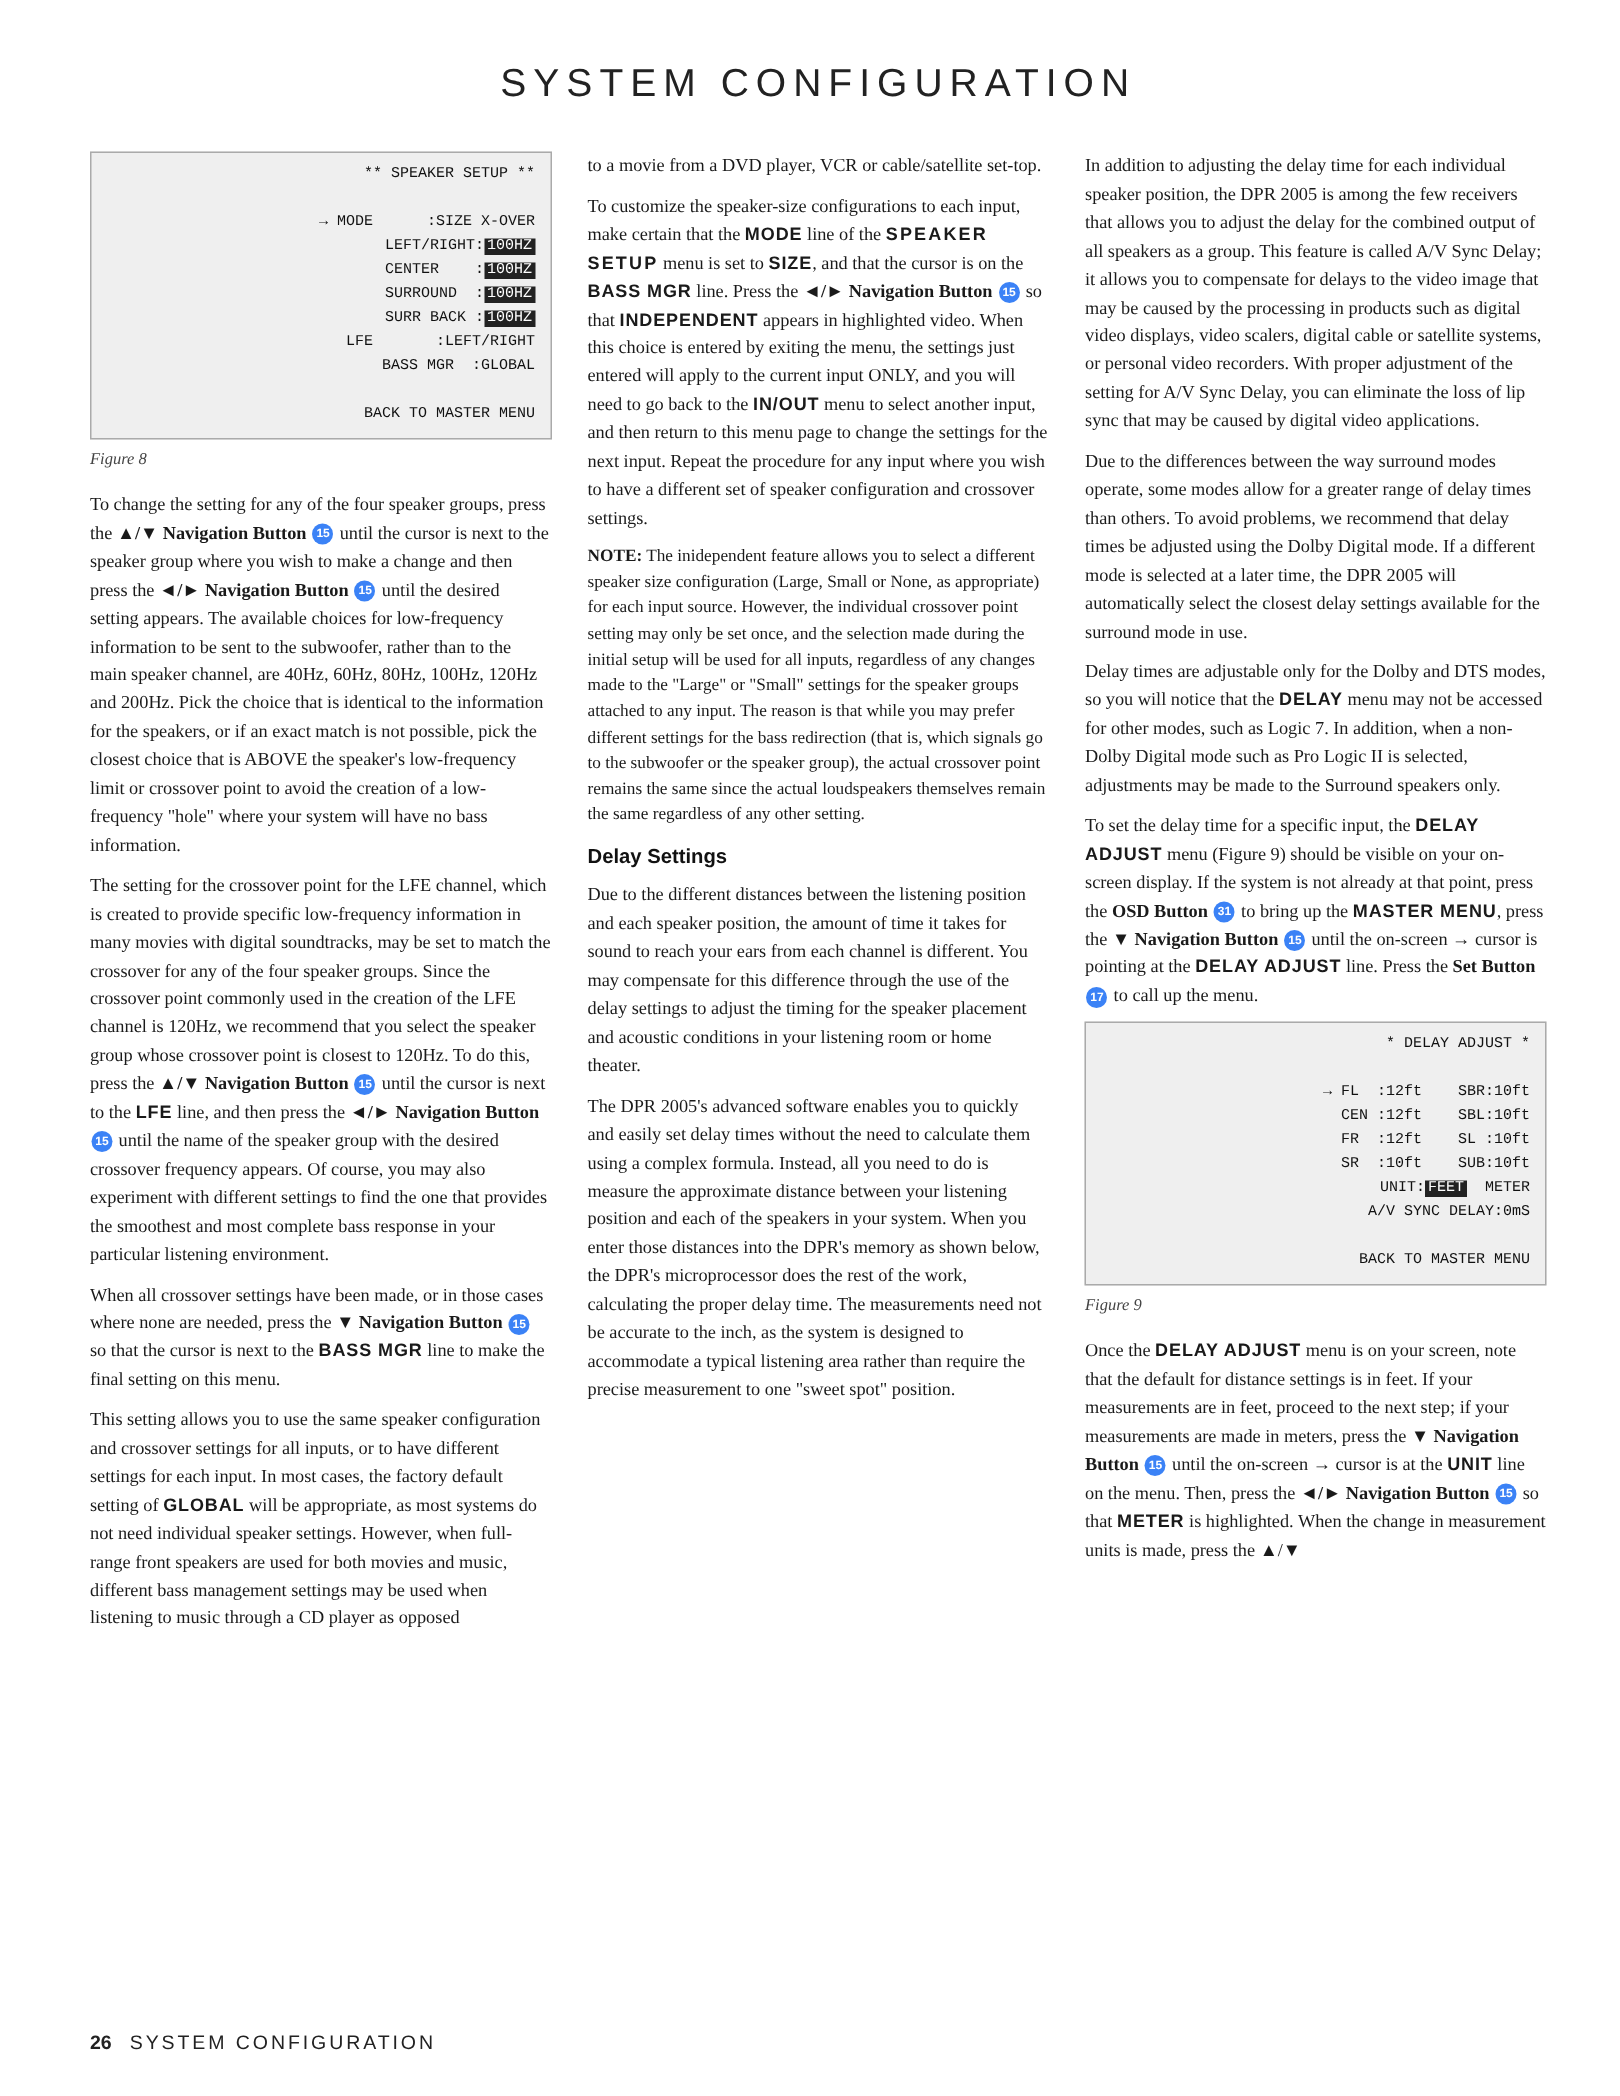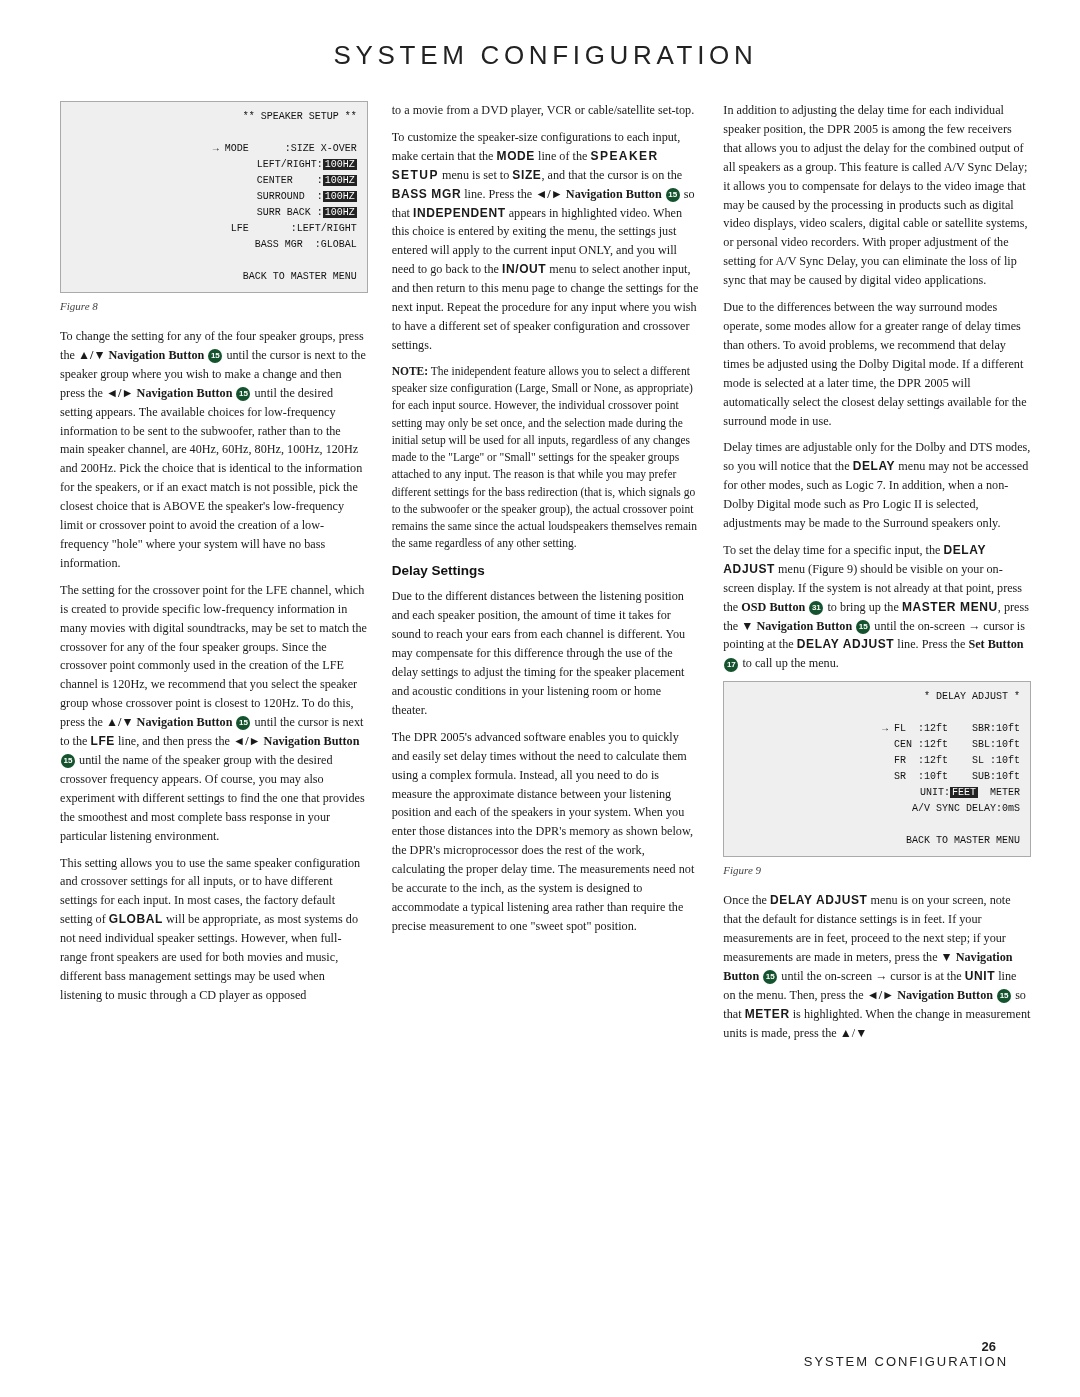"15" .nav-btn { background: #14532d -> #3b82f6 }
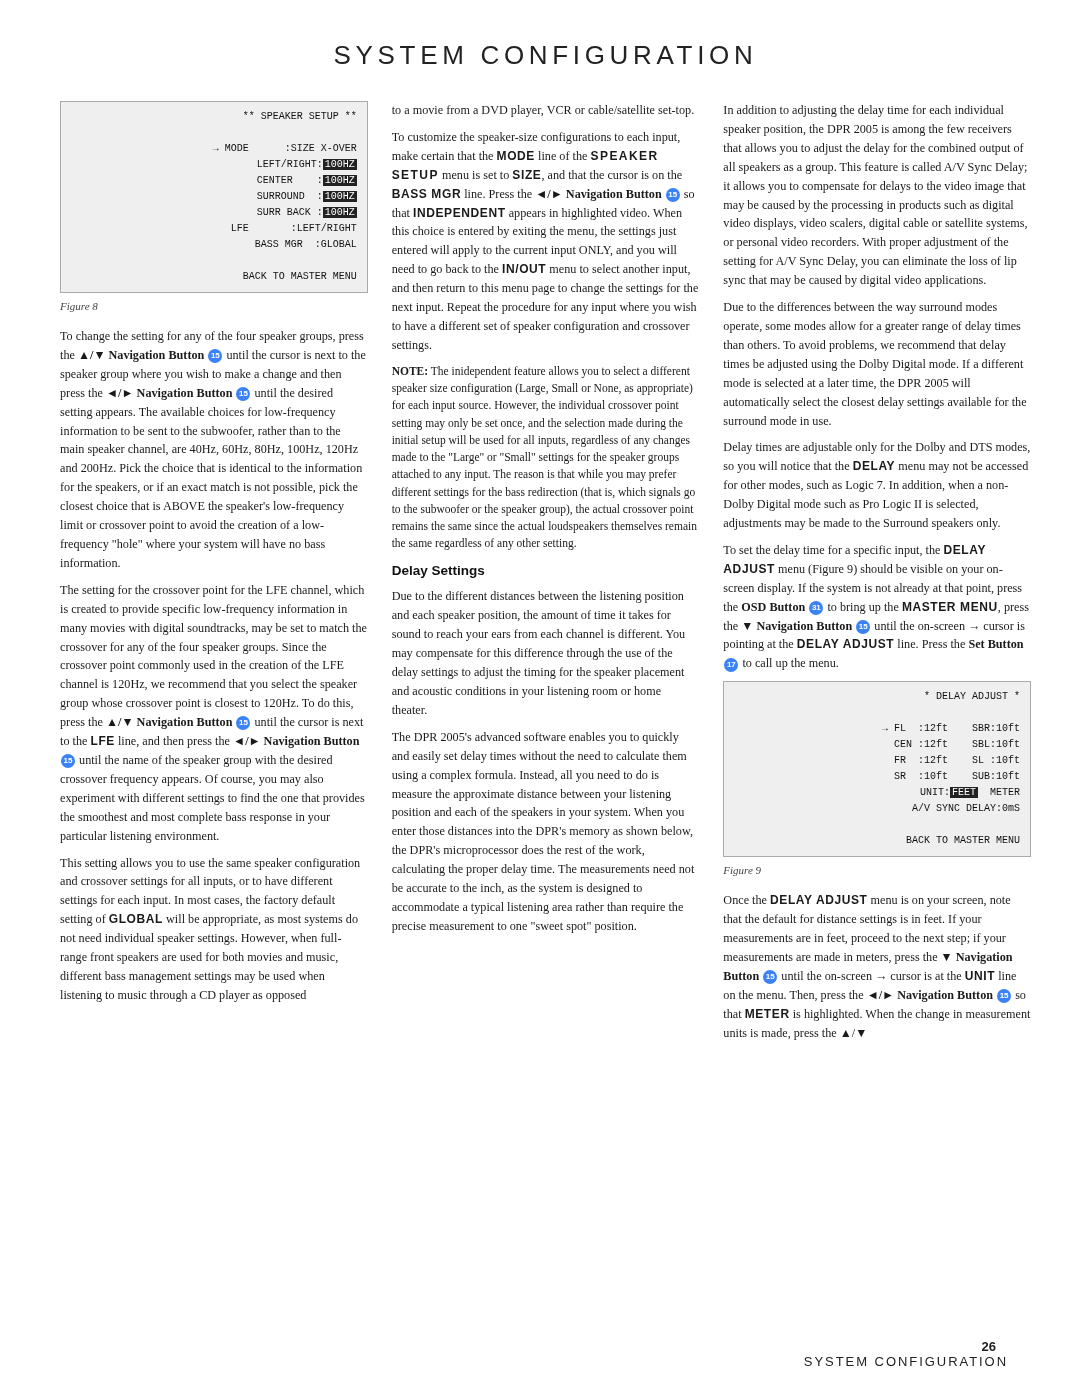"When all crossover settings have" p { html: none -> <p> When all crossover settings have been made, or in those cases where none are needed, press the ▼ <span>Navigation Button <span>15</span></span> so that the cursor is next to the <span>BASS MGR</span> line to make the final setting on this menu. </p> }
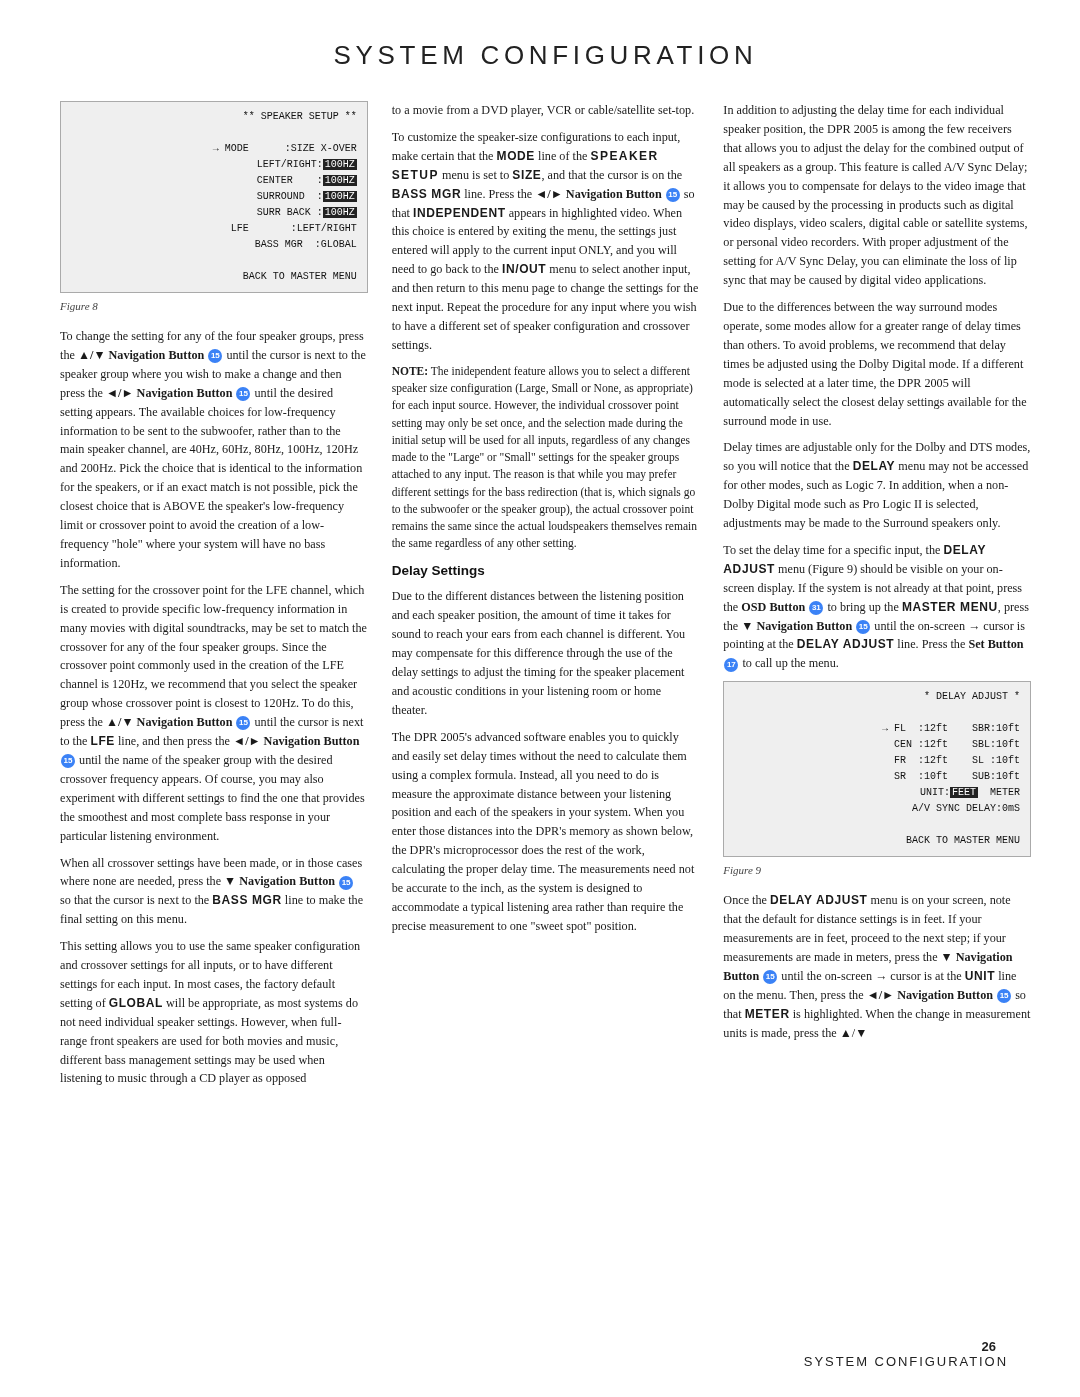"26" .page-footer { align-items: flex-end -> center; flex-direction: column -> row }
